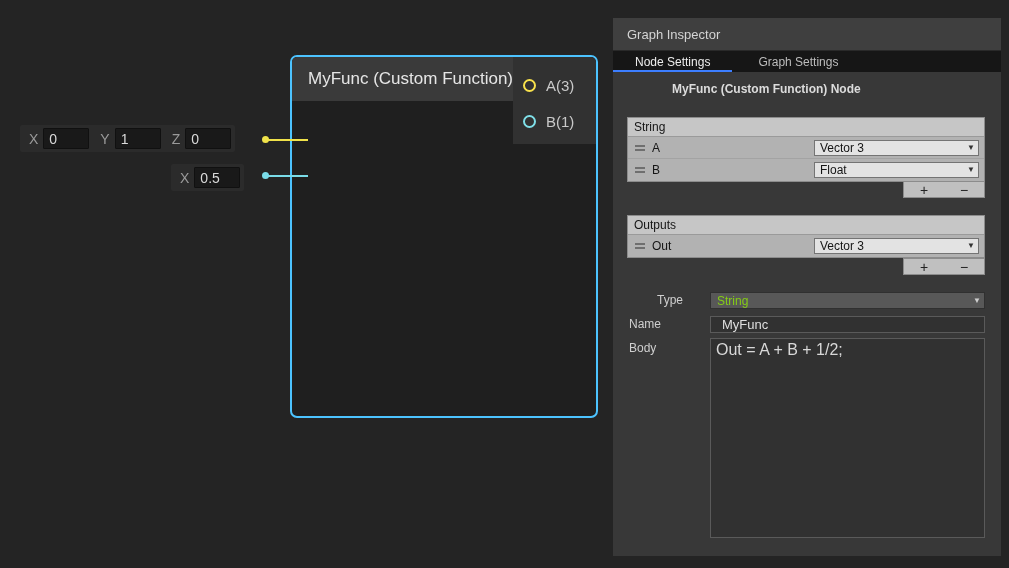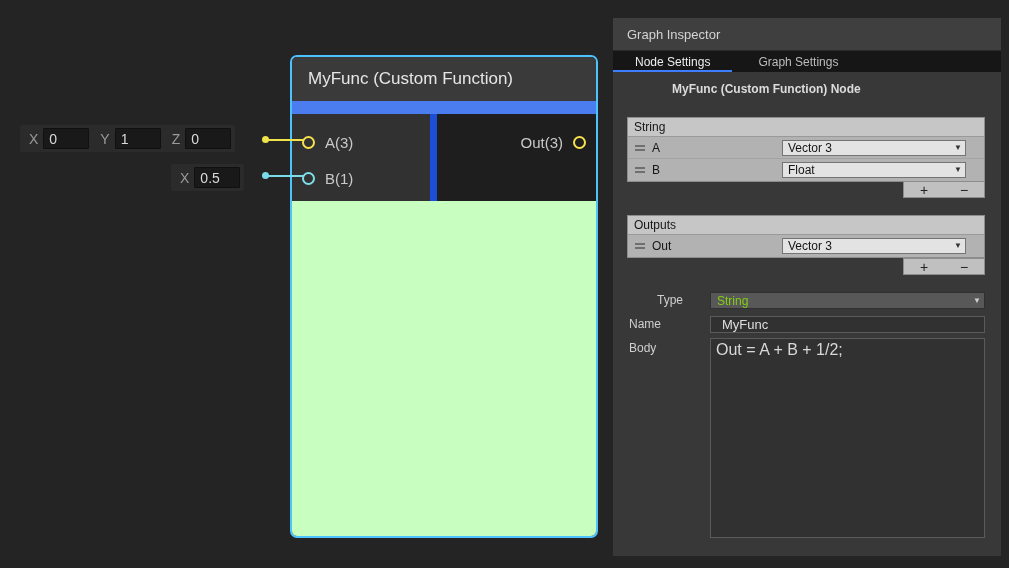"MyFunc (Custom Function)" .node { flex-direction: column -> row; height: 483px -> 363px }
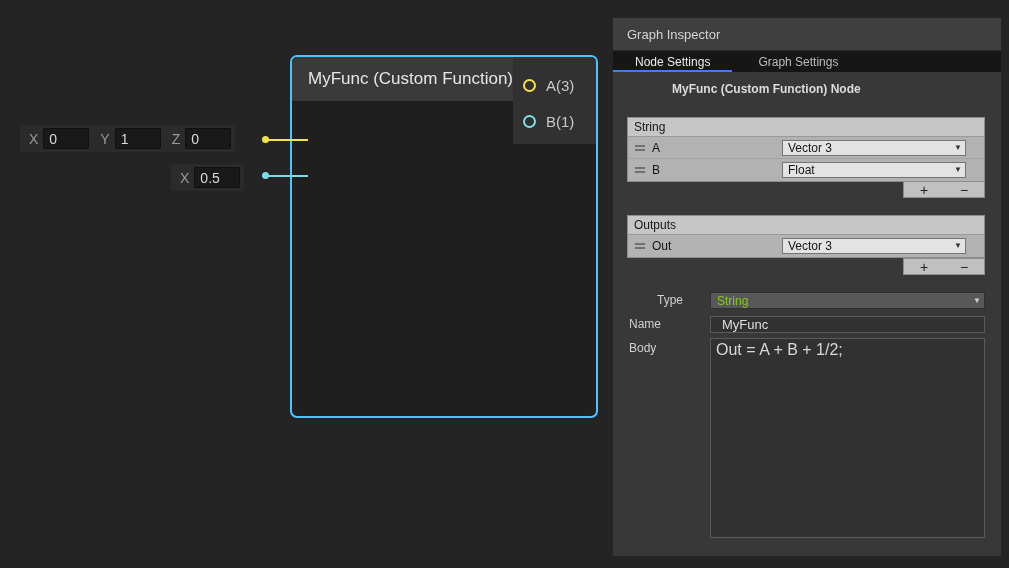"Vector 3" .light-dropdown { margin-right: 18px -> 5px; width: 184px -> 165px }
